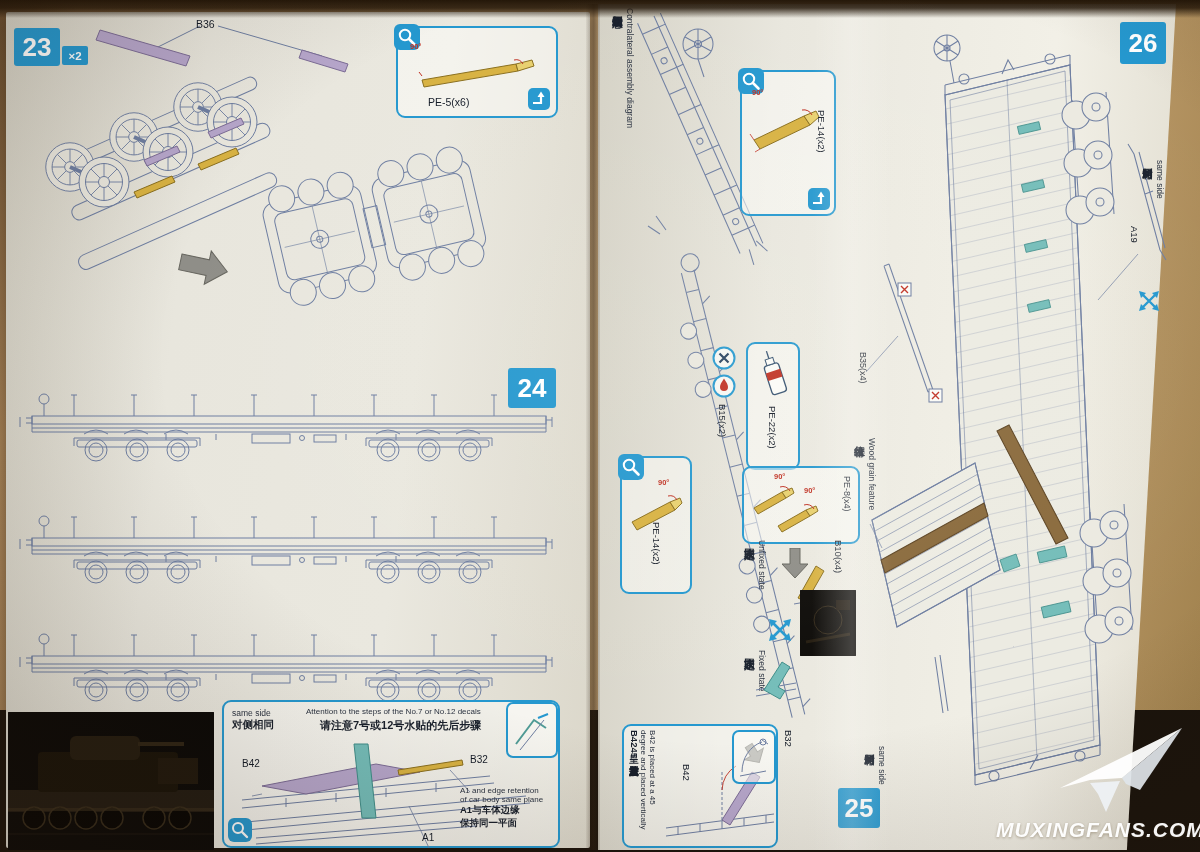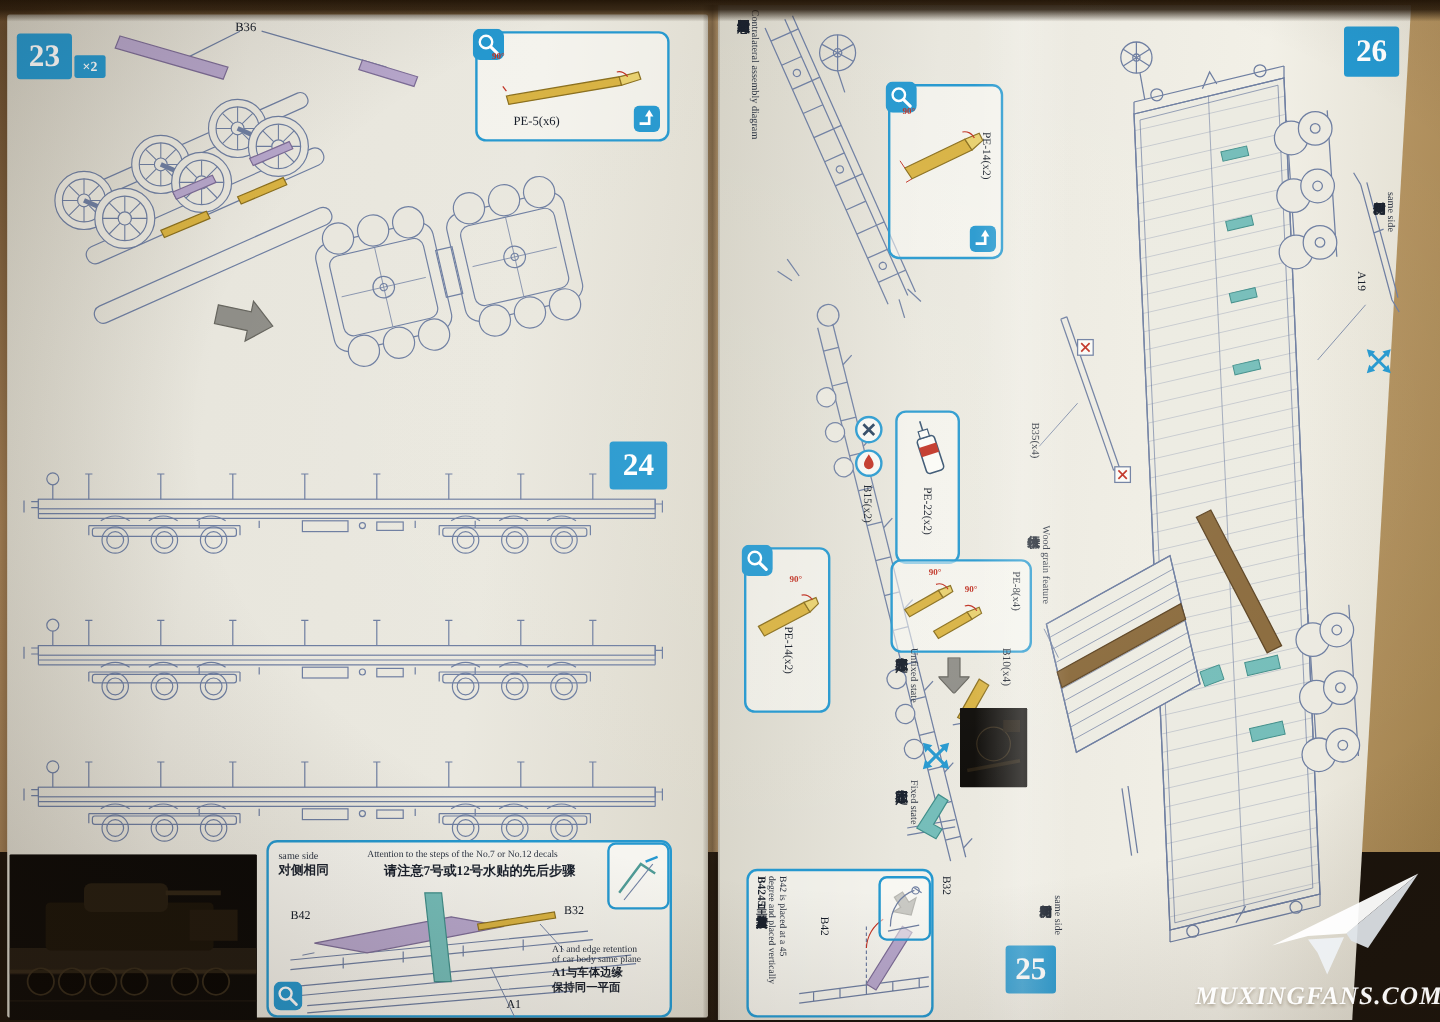"MUXINGFANS.COM" #root { font-family: Liberation Serif, serif -> Liberation Sans, sans-serif }
